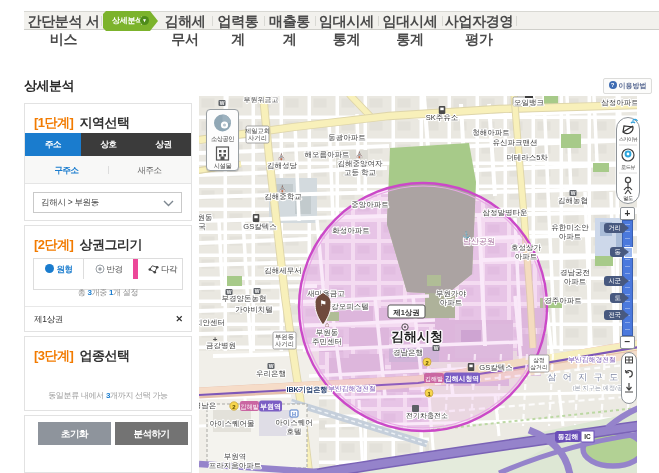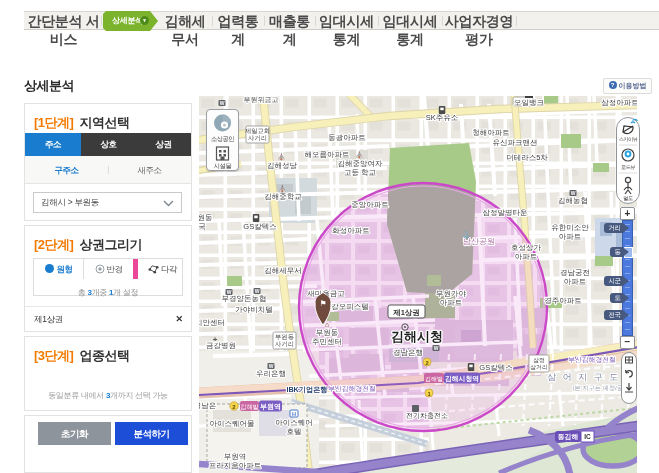"원형" #radios { height: 38px -> 32px }
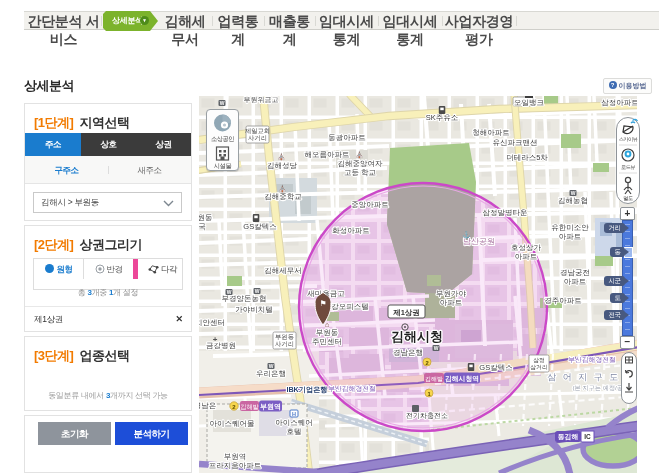"분석하기" div.btn { background: #1d4ed8 -> #737373 }
